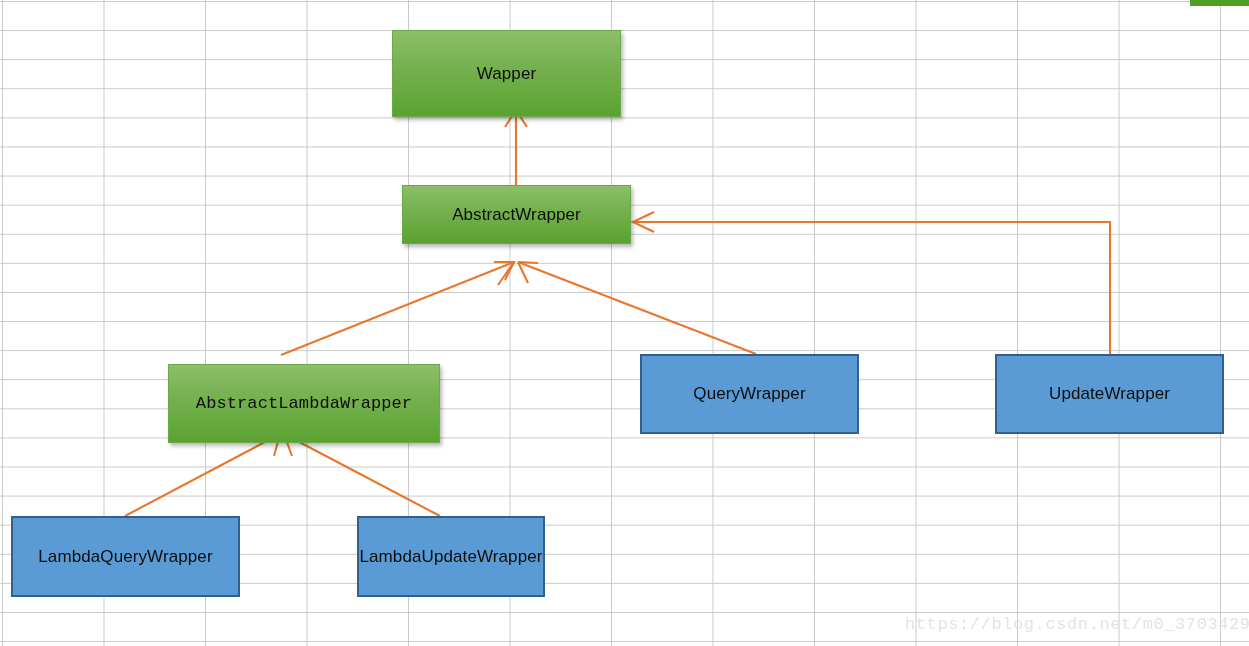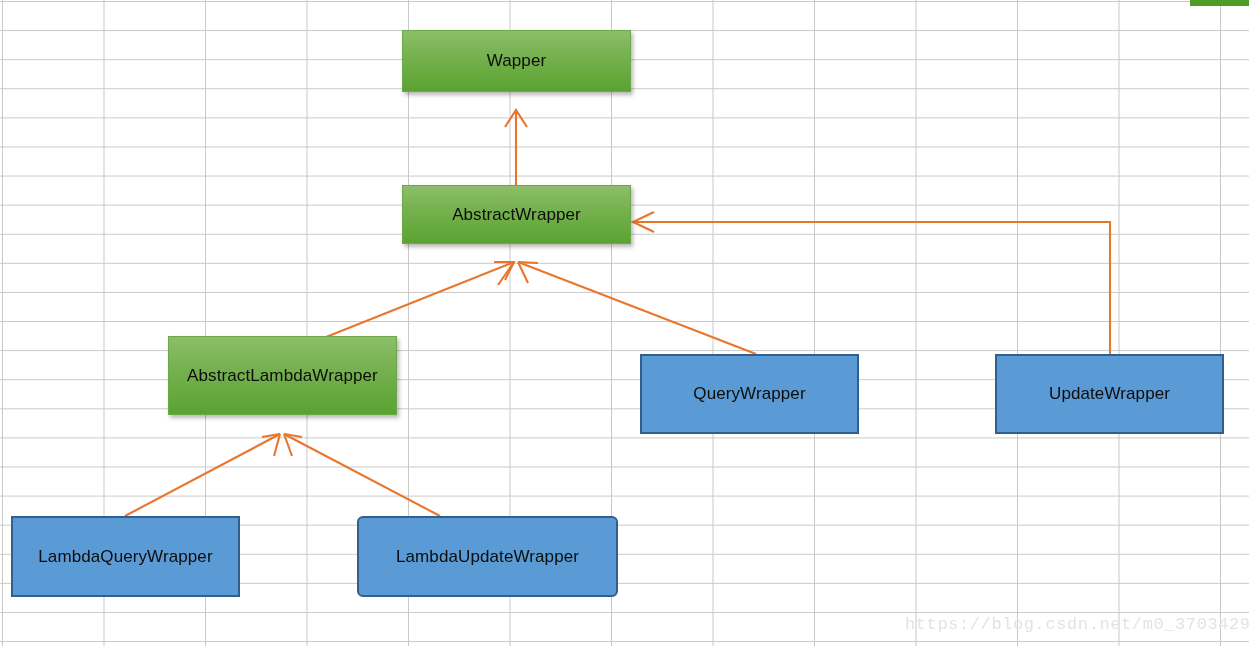"Wapper" div.node { height: 62px -> 87px; left: 402px -> 392px }
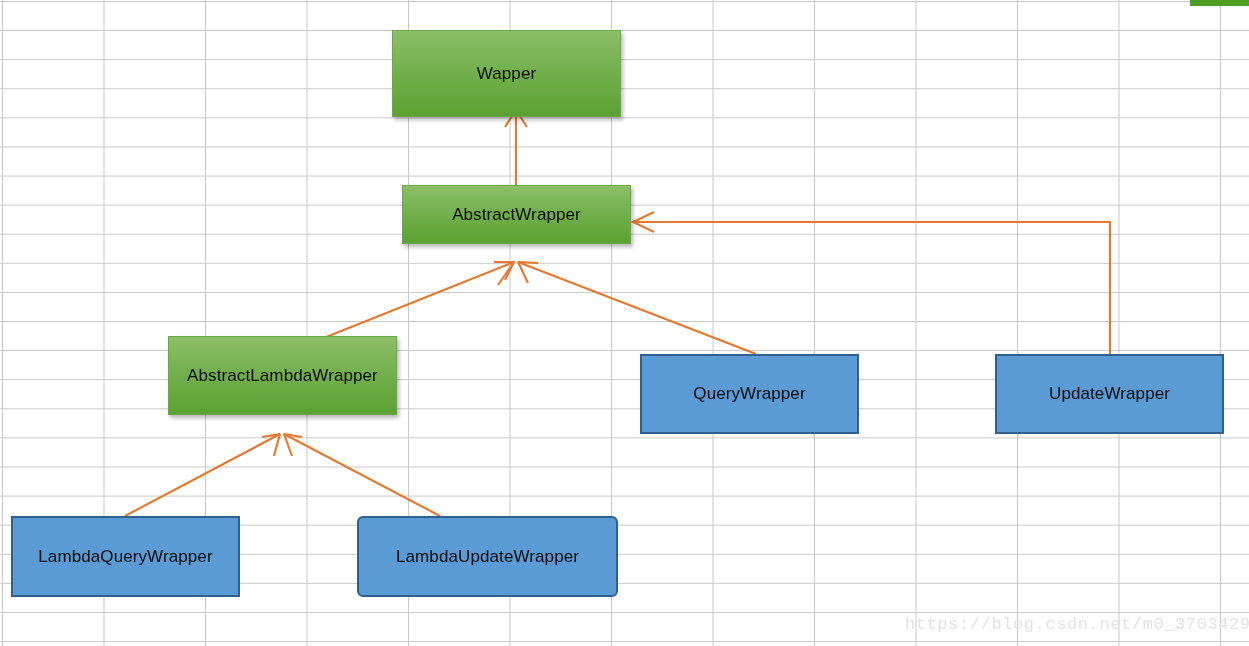"AbstractLambdaWrapper" div.node { font-family: none -> Liberation Mono, monospace; top: 336px -> 364px; width: 229px -> 272px }
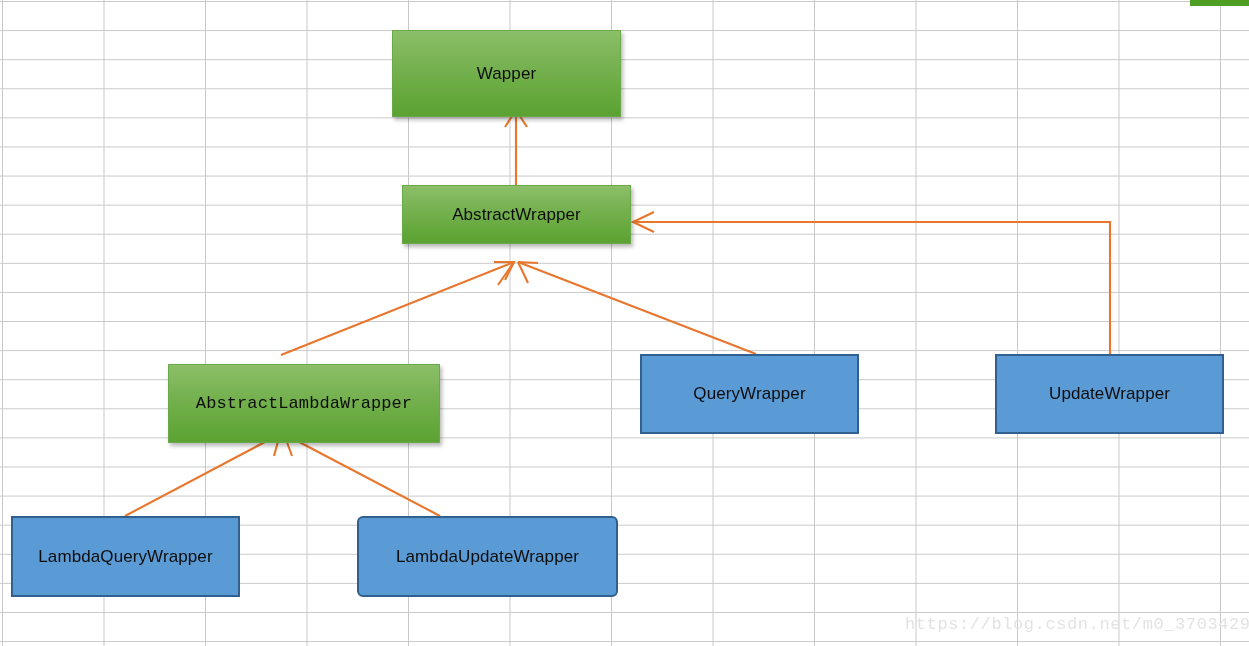"LambdaUpdateWrapper" div.node { border-radius: 6px -> none; width: 261px -> 188px }
